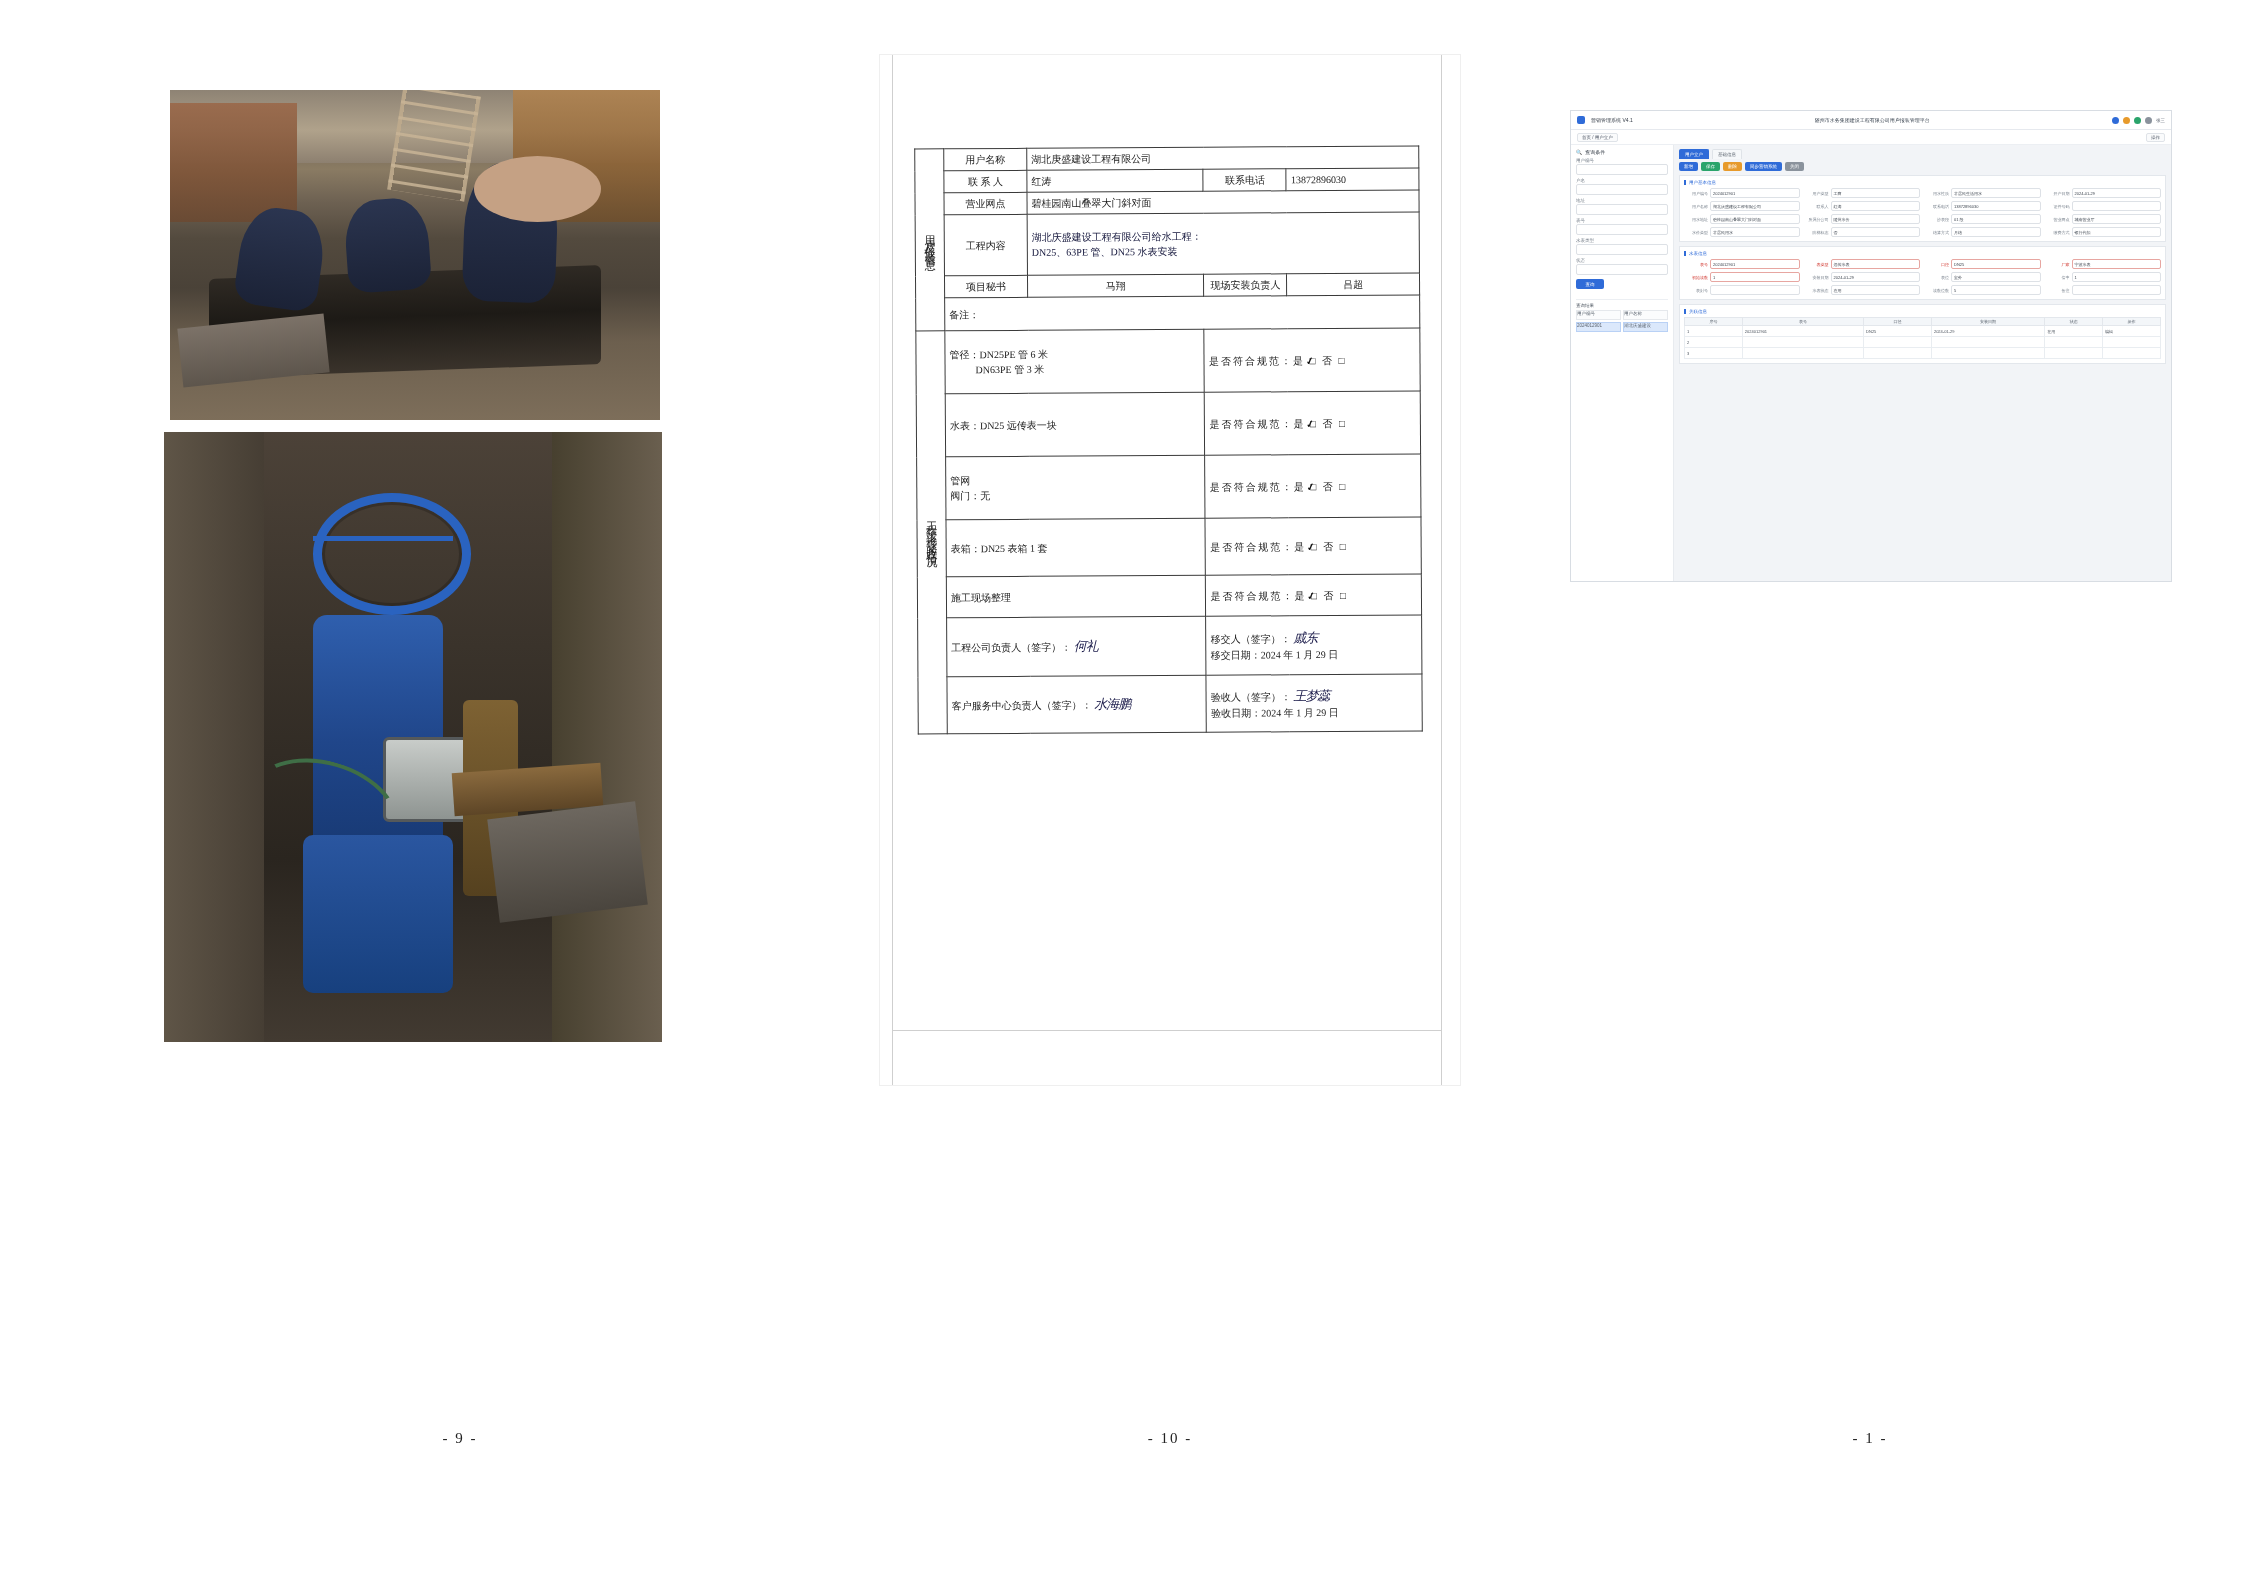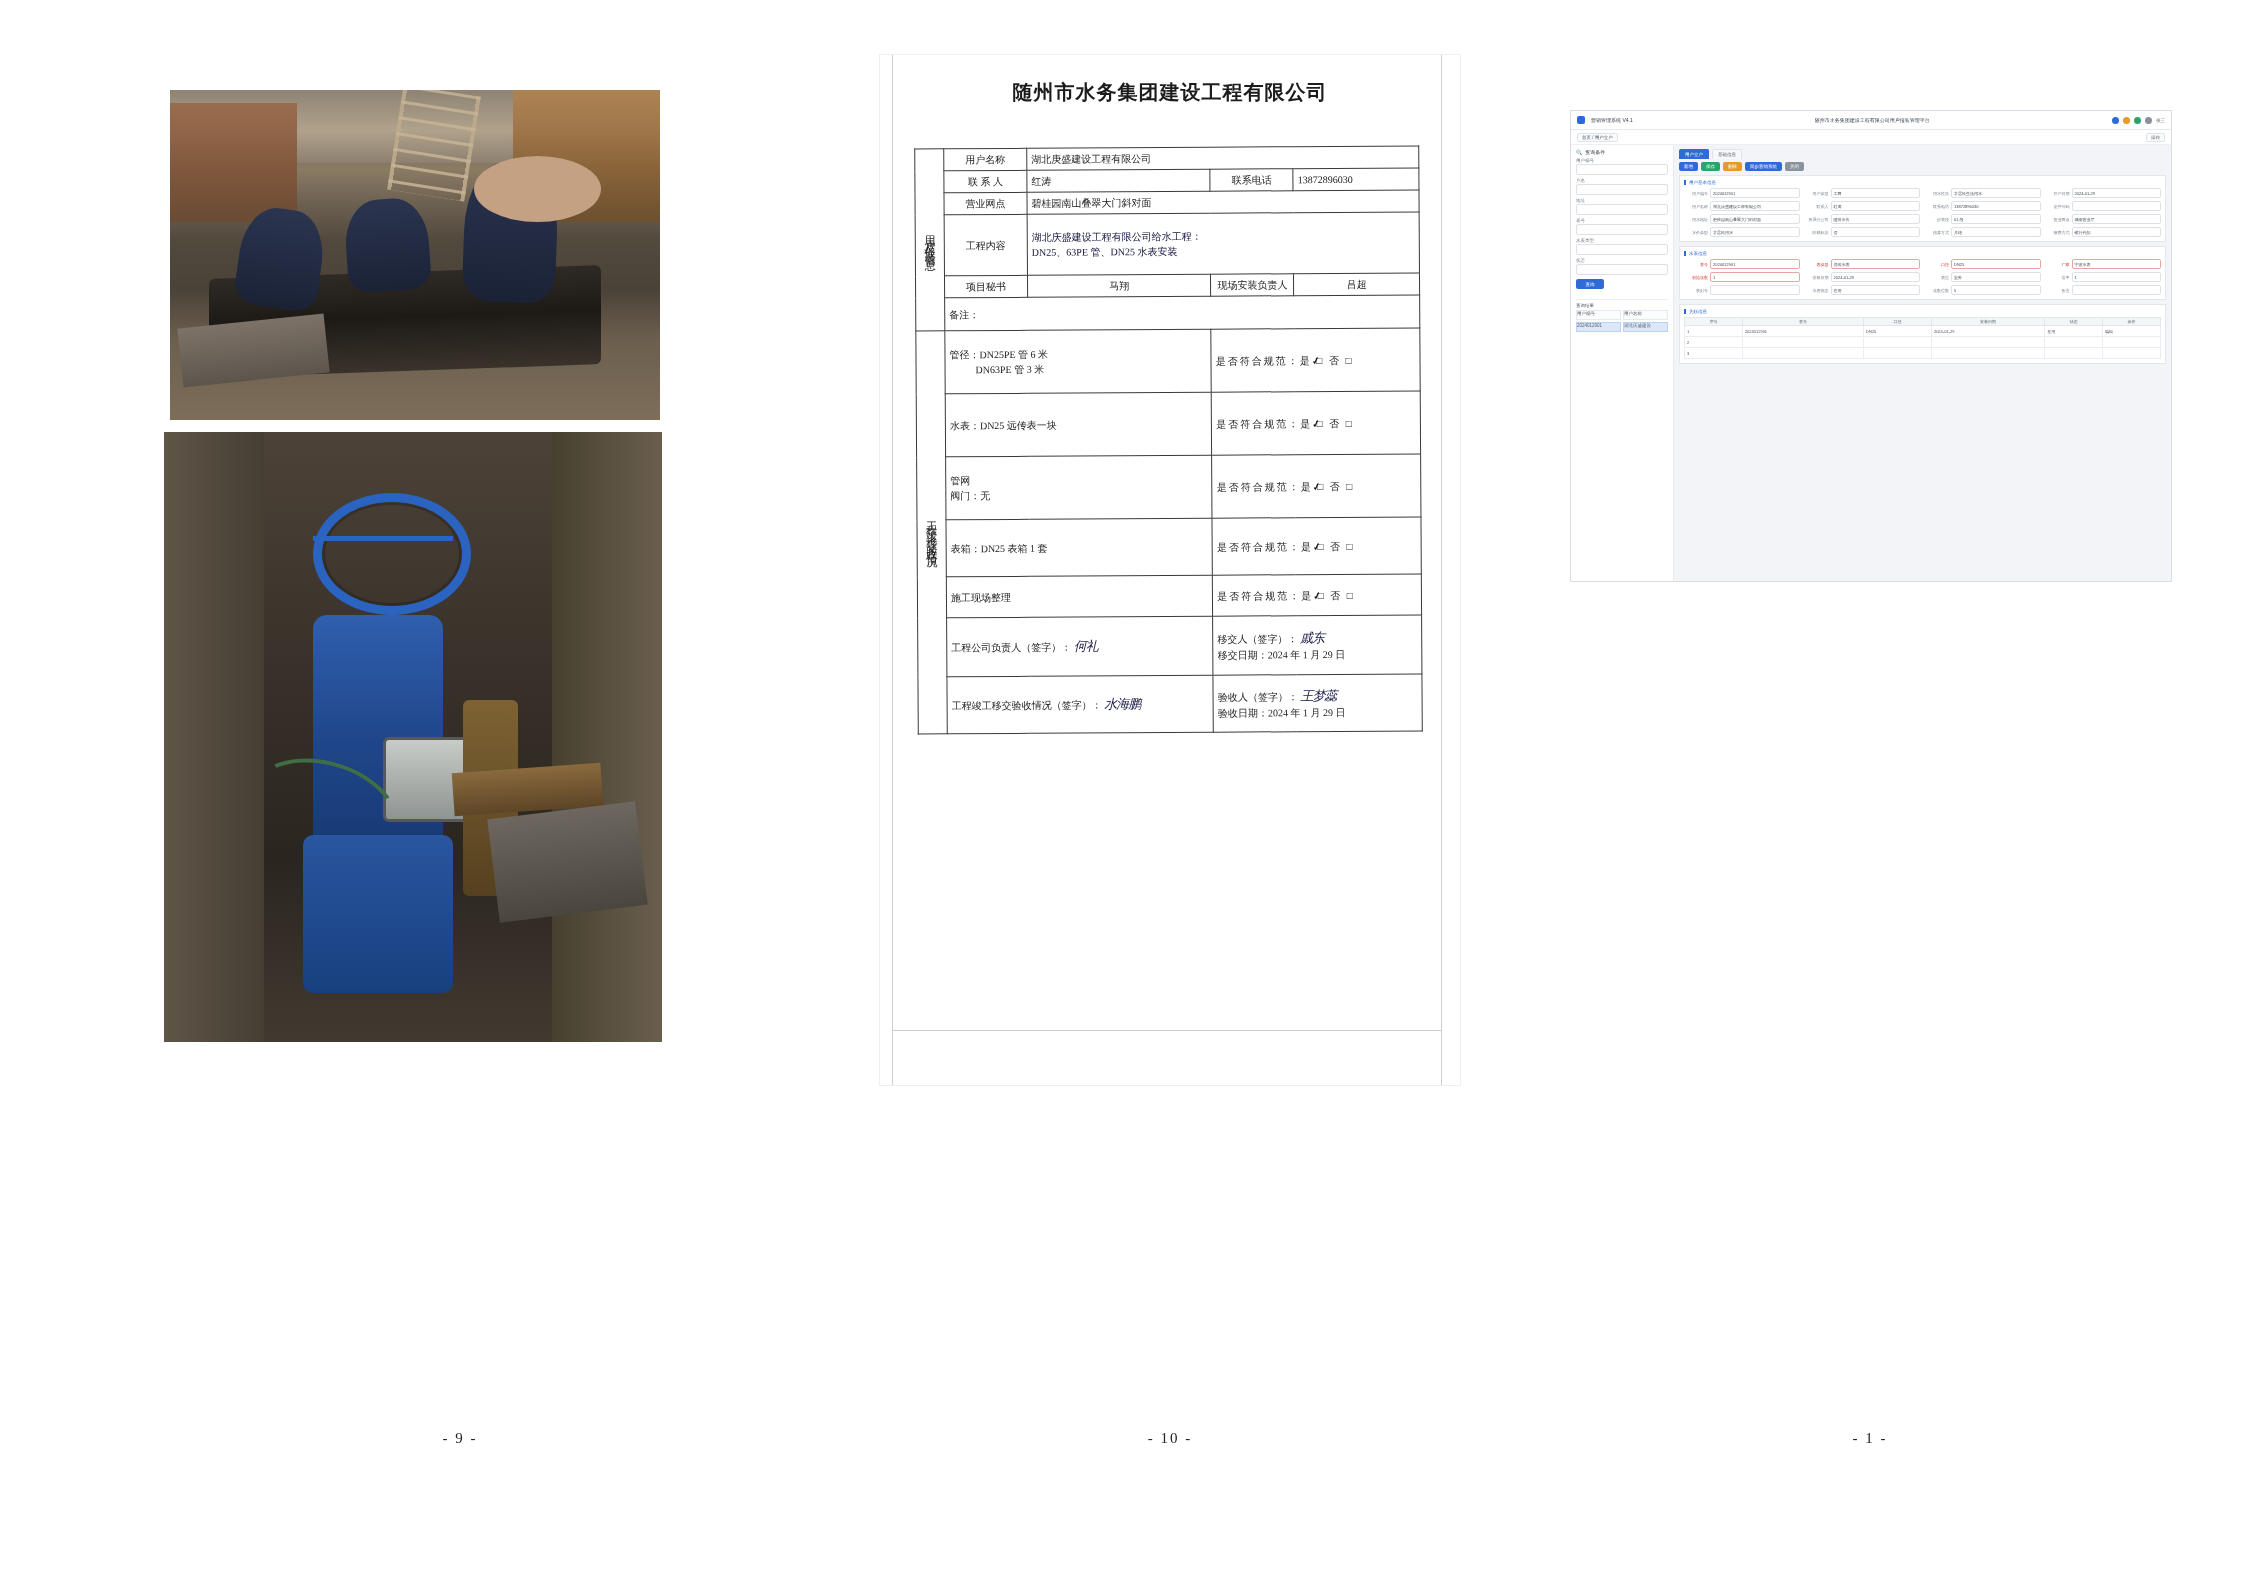"随州市水务集团建设工程有限公司" div.scan-title { html: <div>随州市水务集团建设工程有限公司</div> -> none }
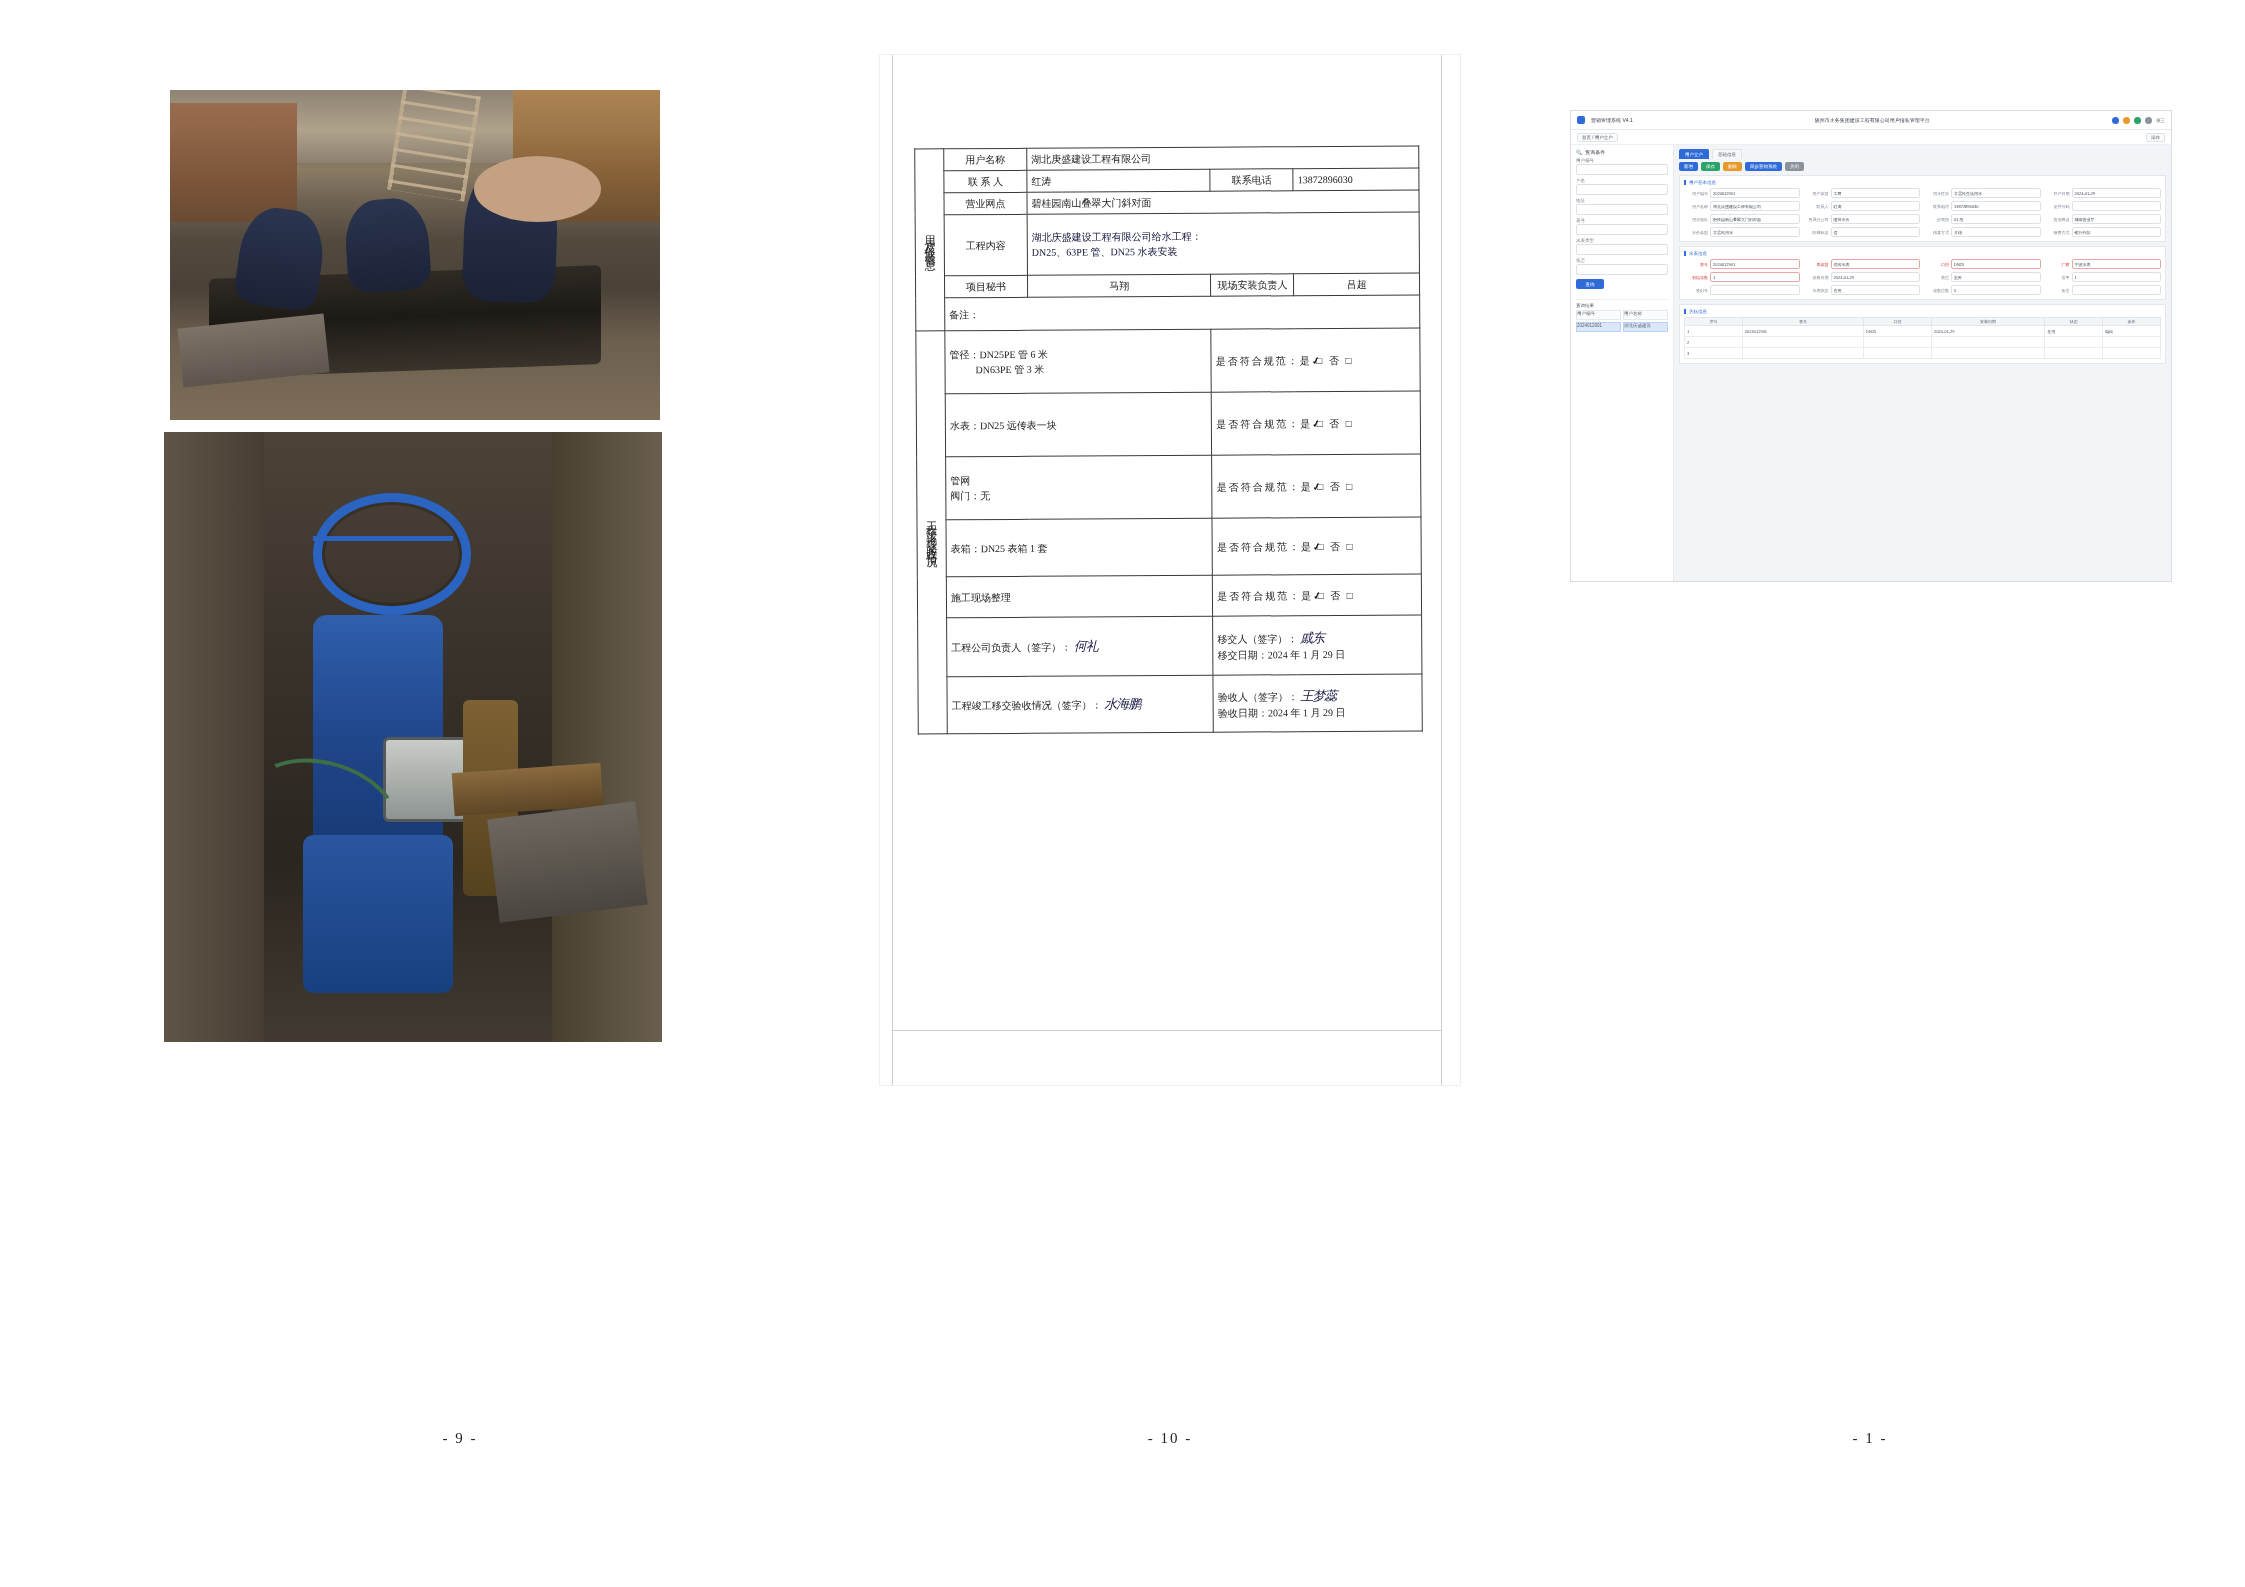"工程竣工移交验收情况（签字）：" span { text: 工程竣工移交验收情况 -> 客户服务中心负责人 }
